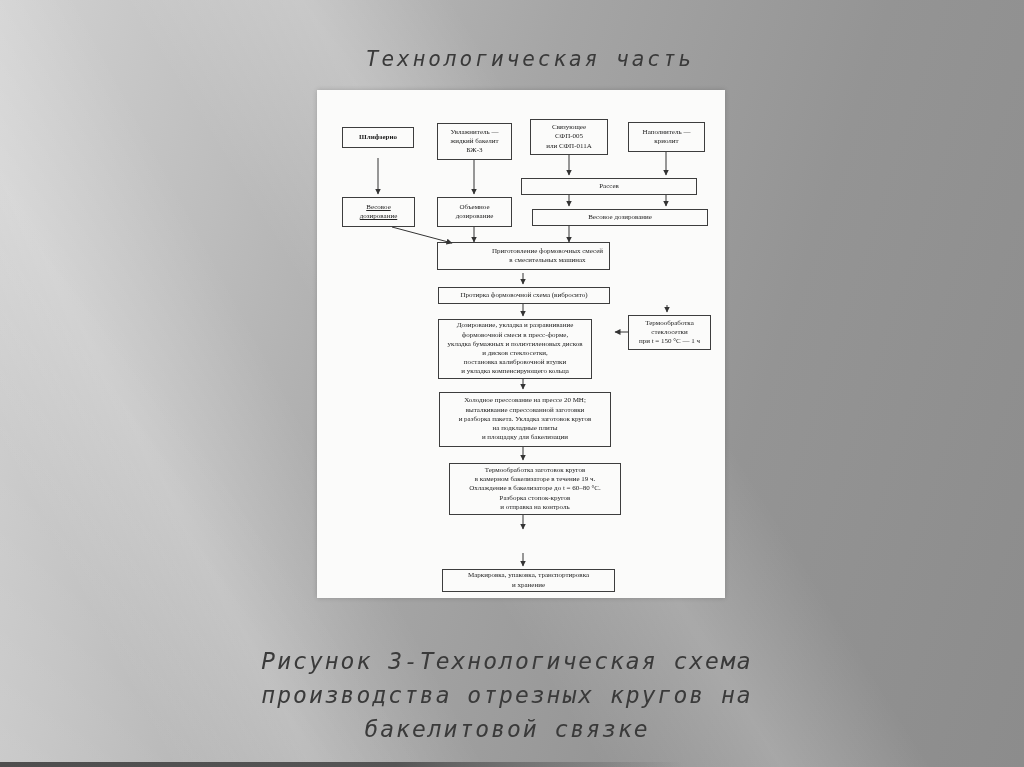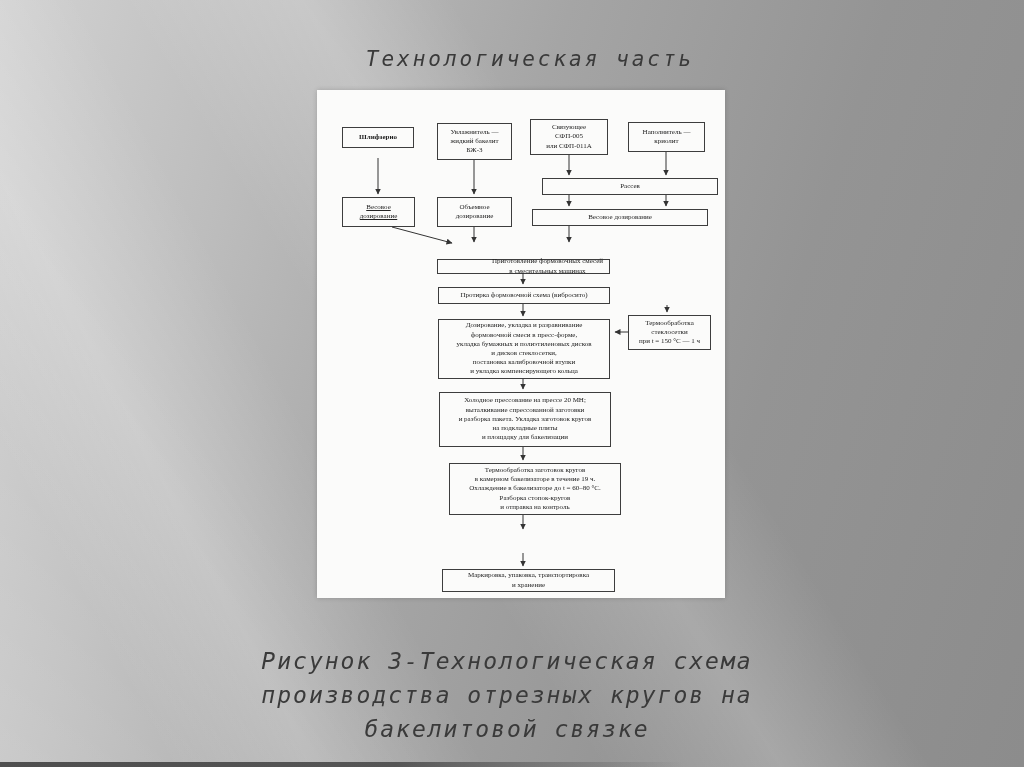"Рассев" div.fbox { left: 225px -> 204px }
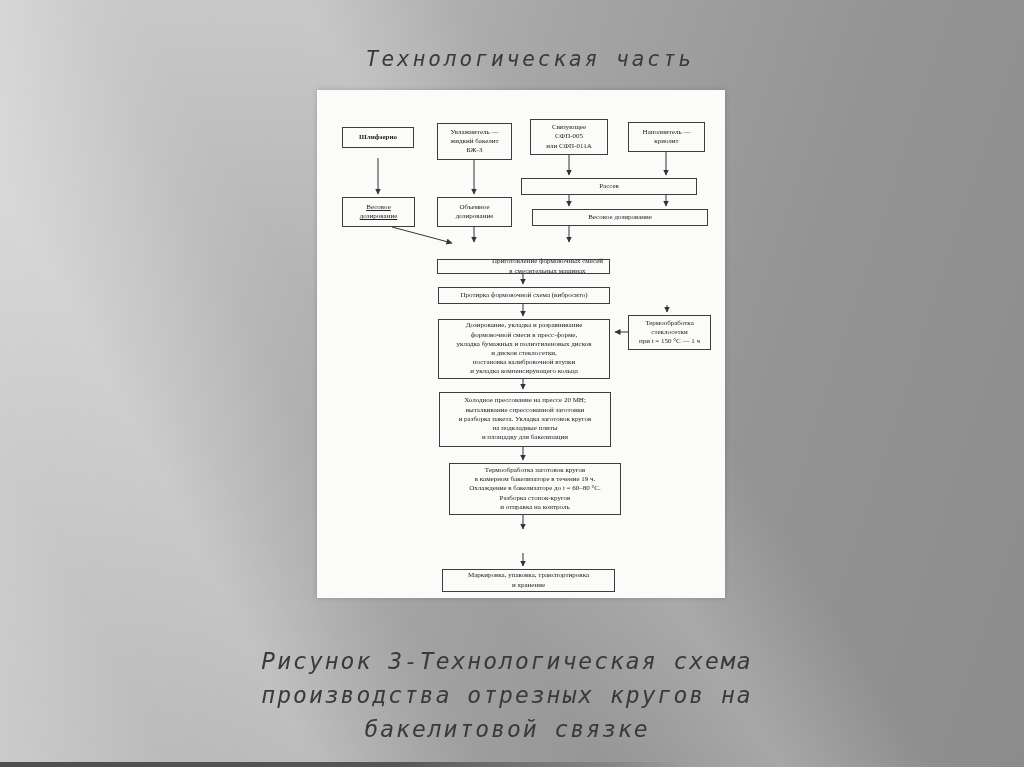"Приготовление формовочных смесей" div.fbox { height: 15px -> 28px; top: 169px -> 152px }
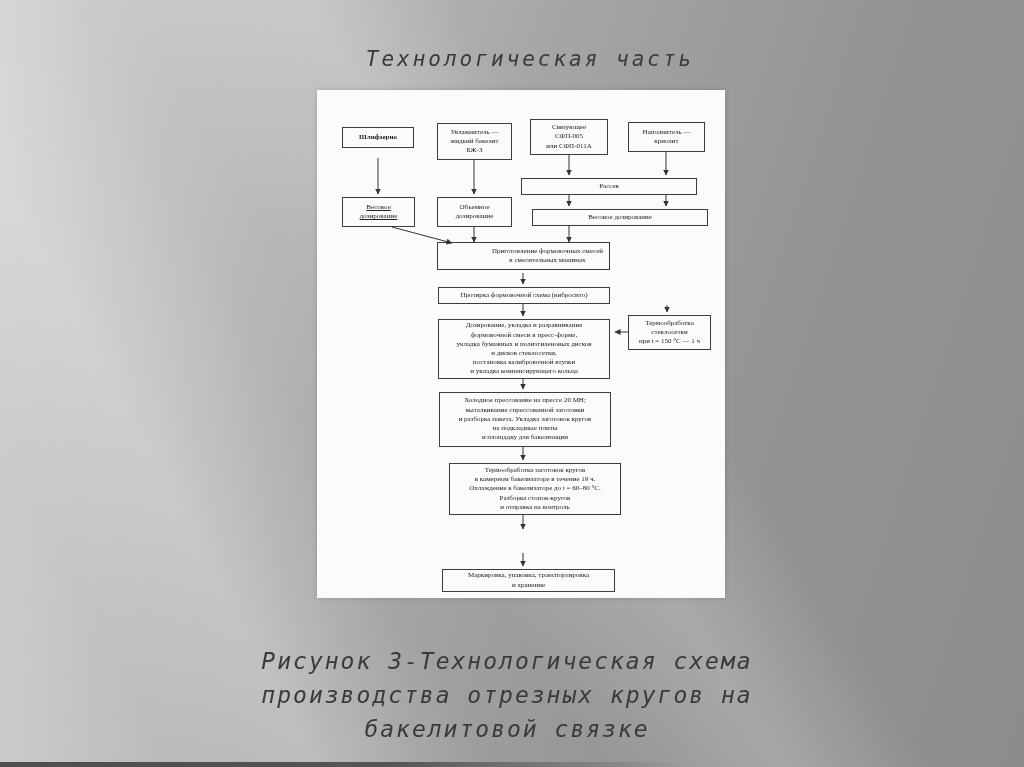"Дозирование, укладка и разравнивание" div.fbox { width: 172px -> 154px }
